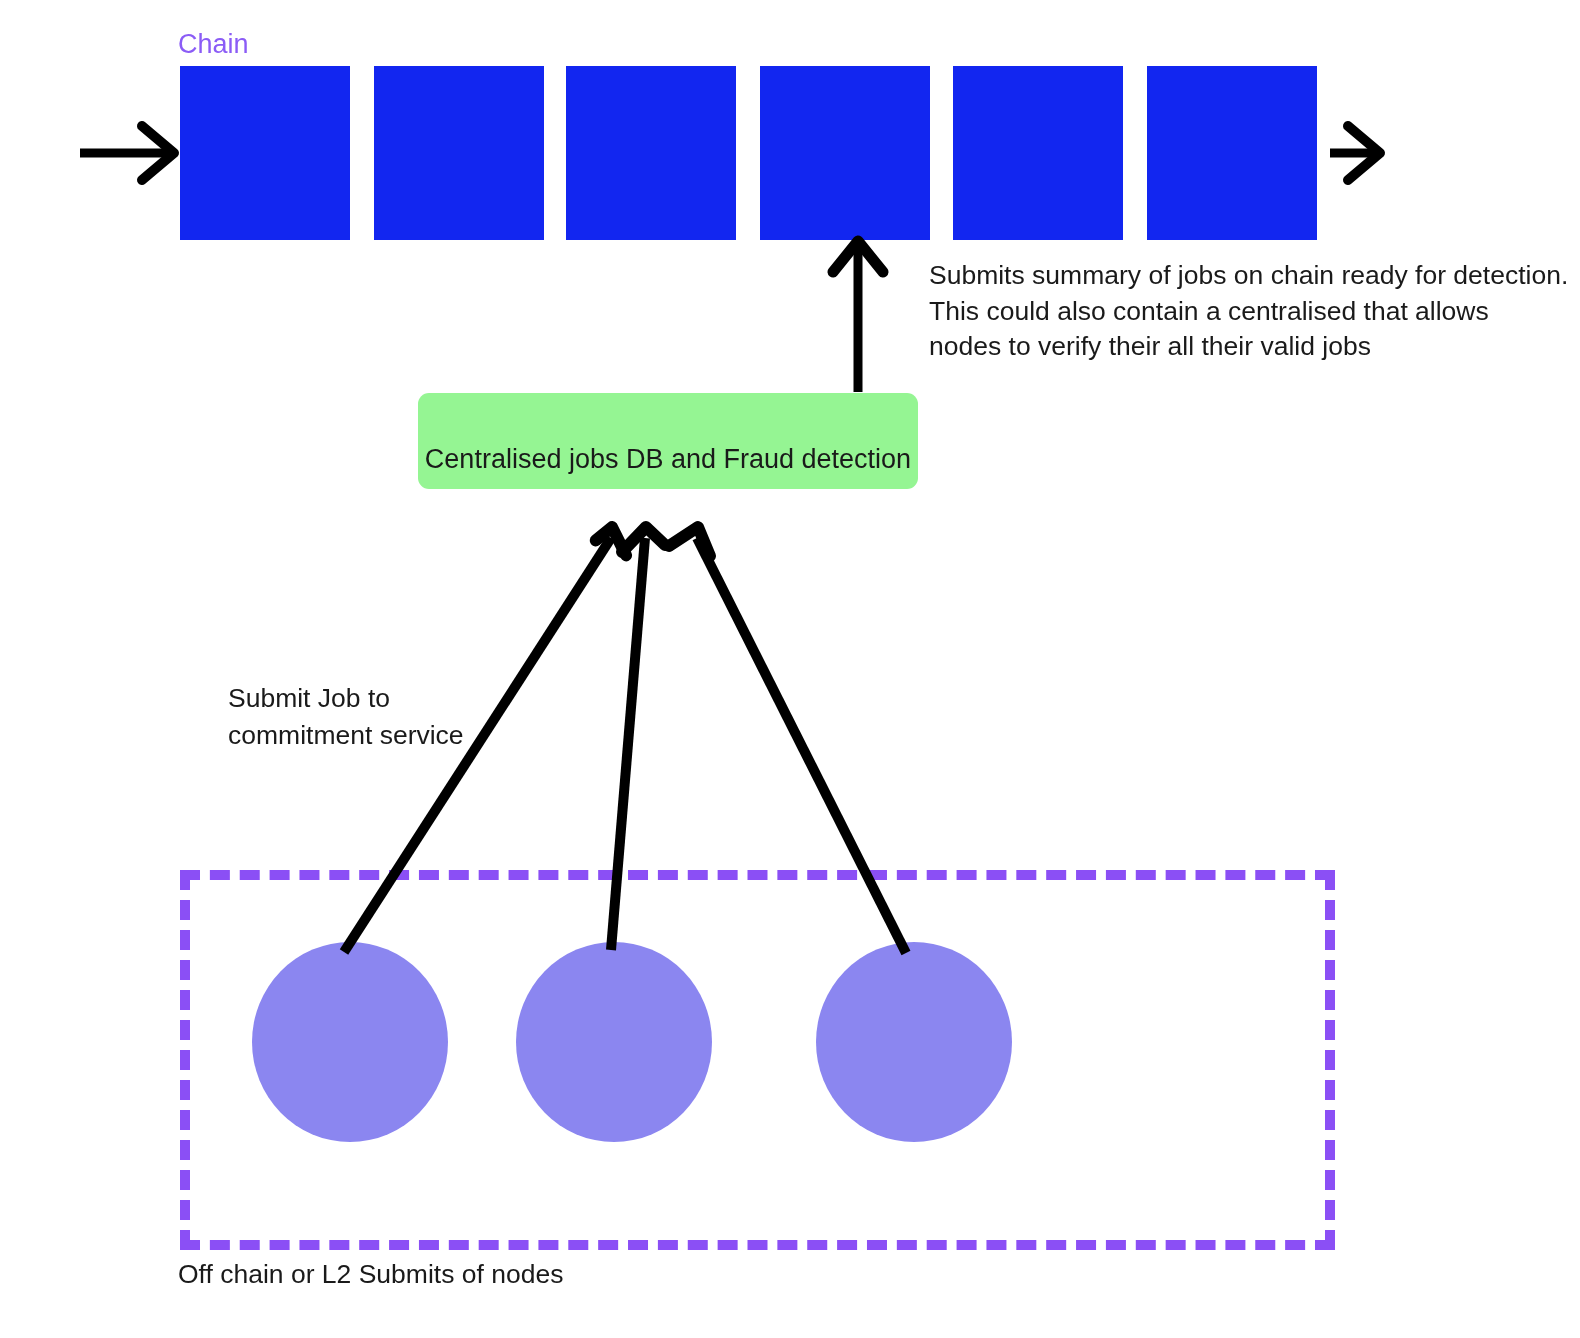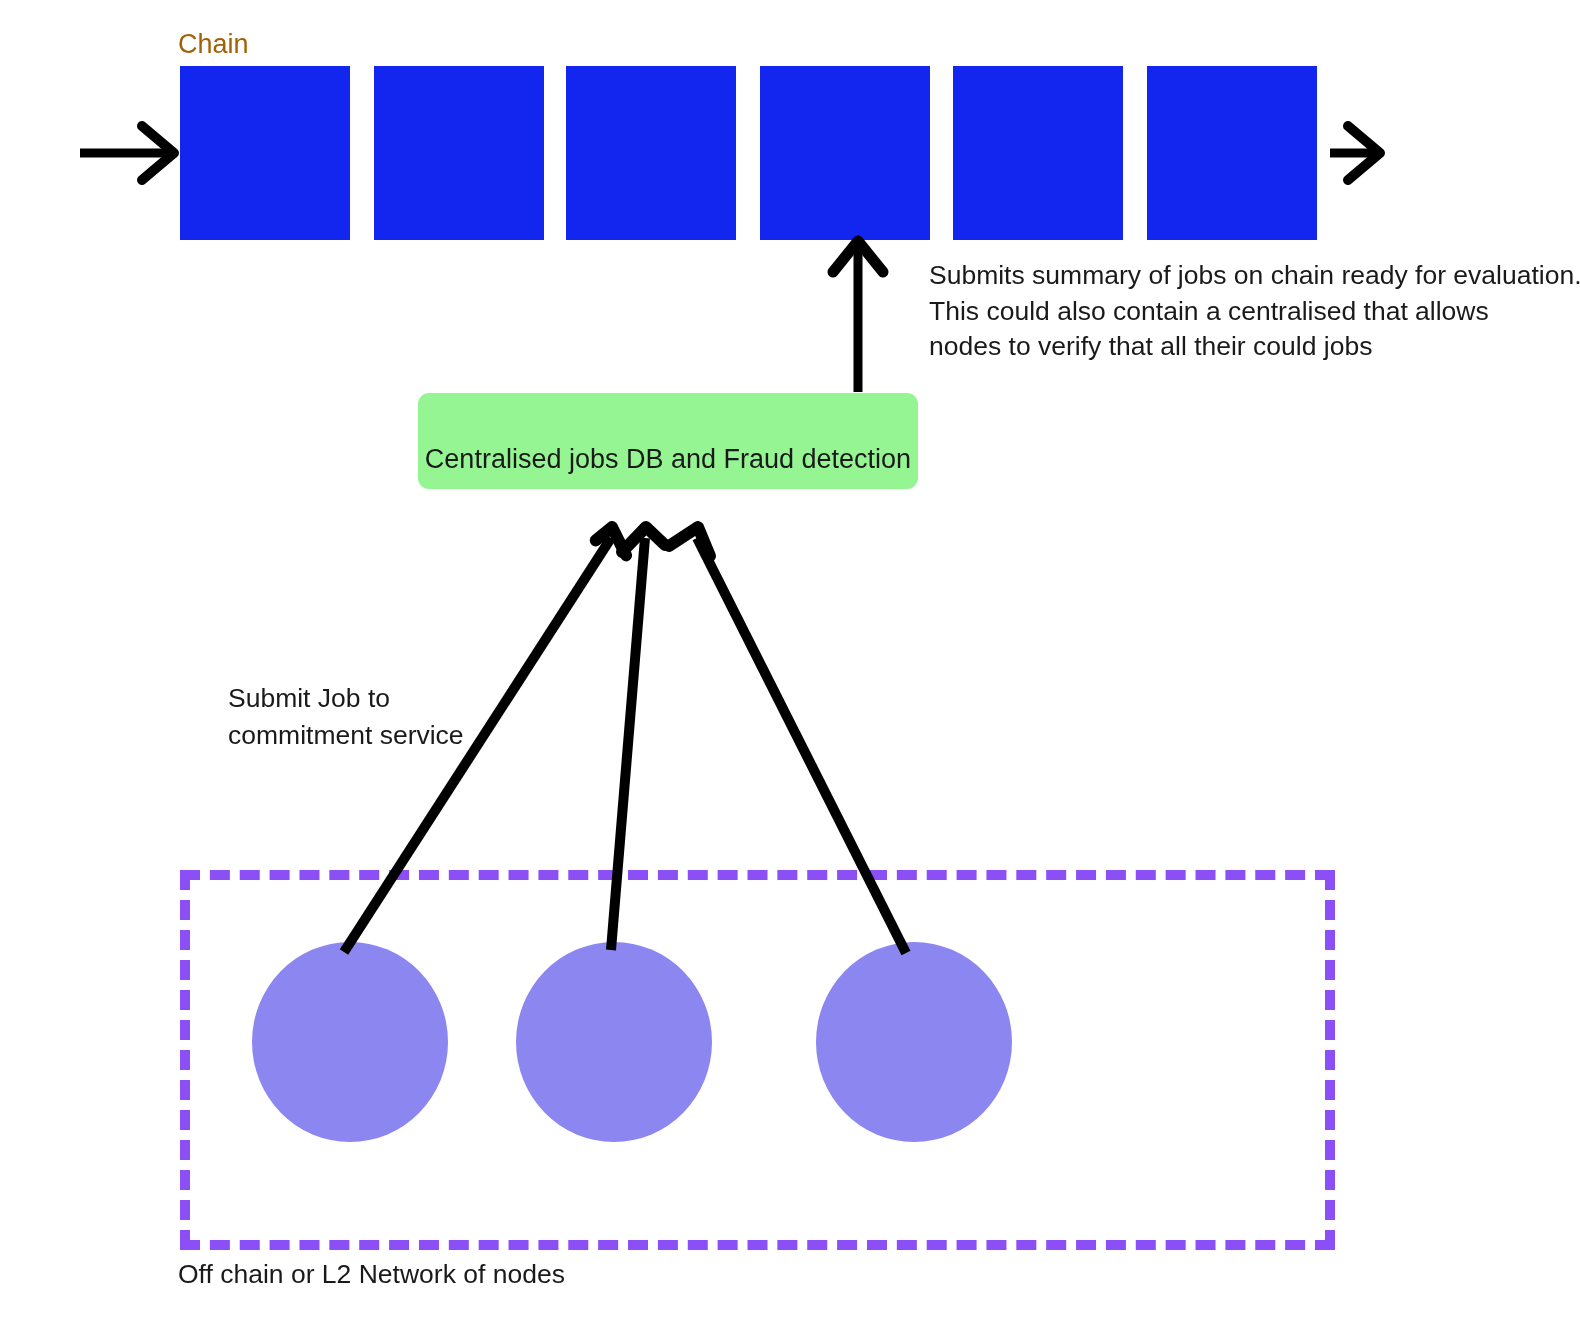"Chain" .chain-label { color: #a16207 -> #8b5cf6 }
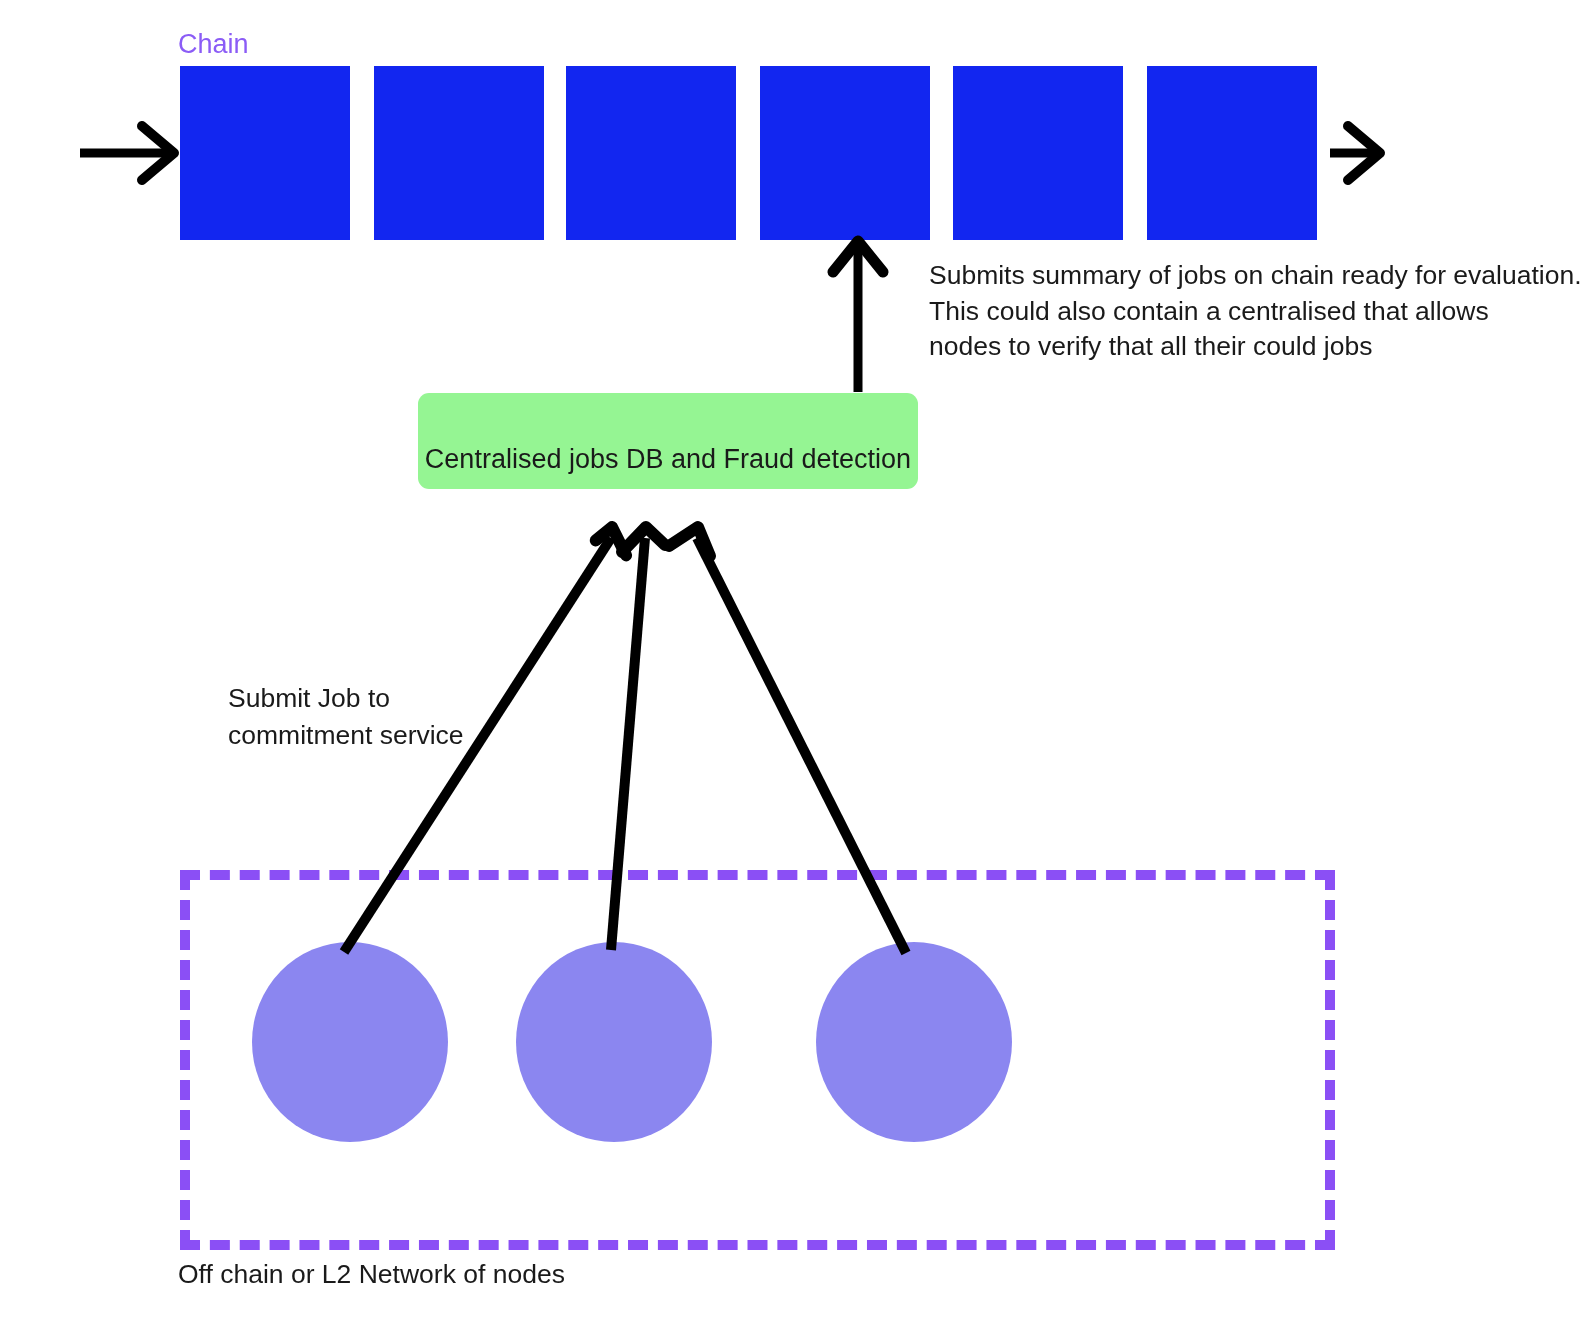"Submits summary of jobs on" div { text: evaluation -> detection }
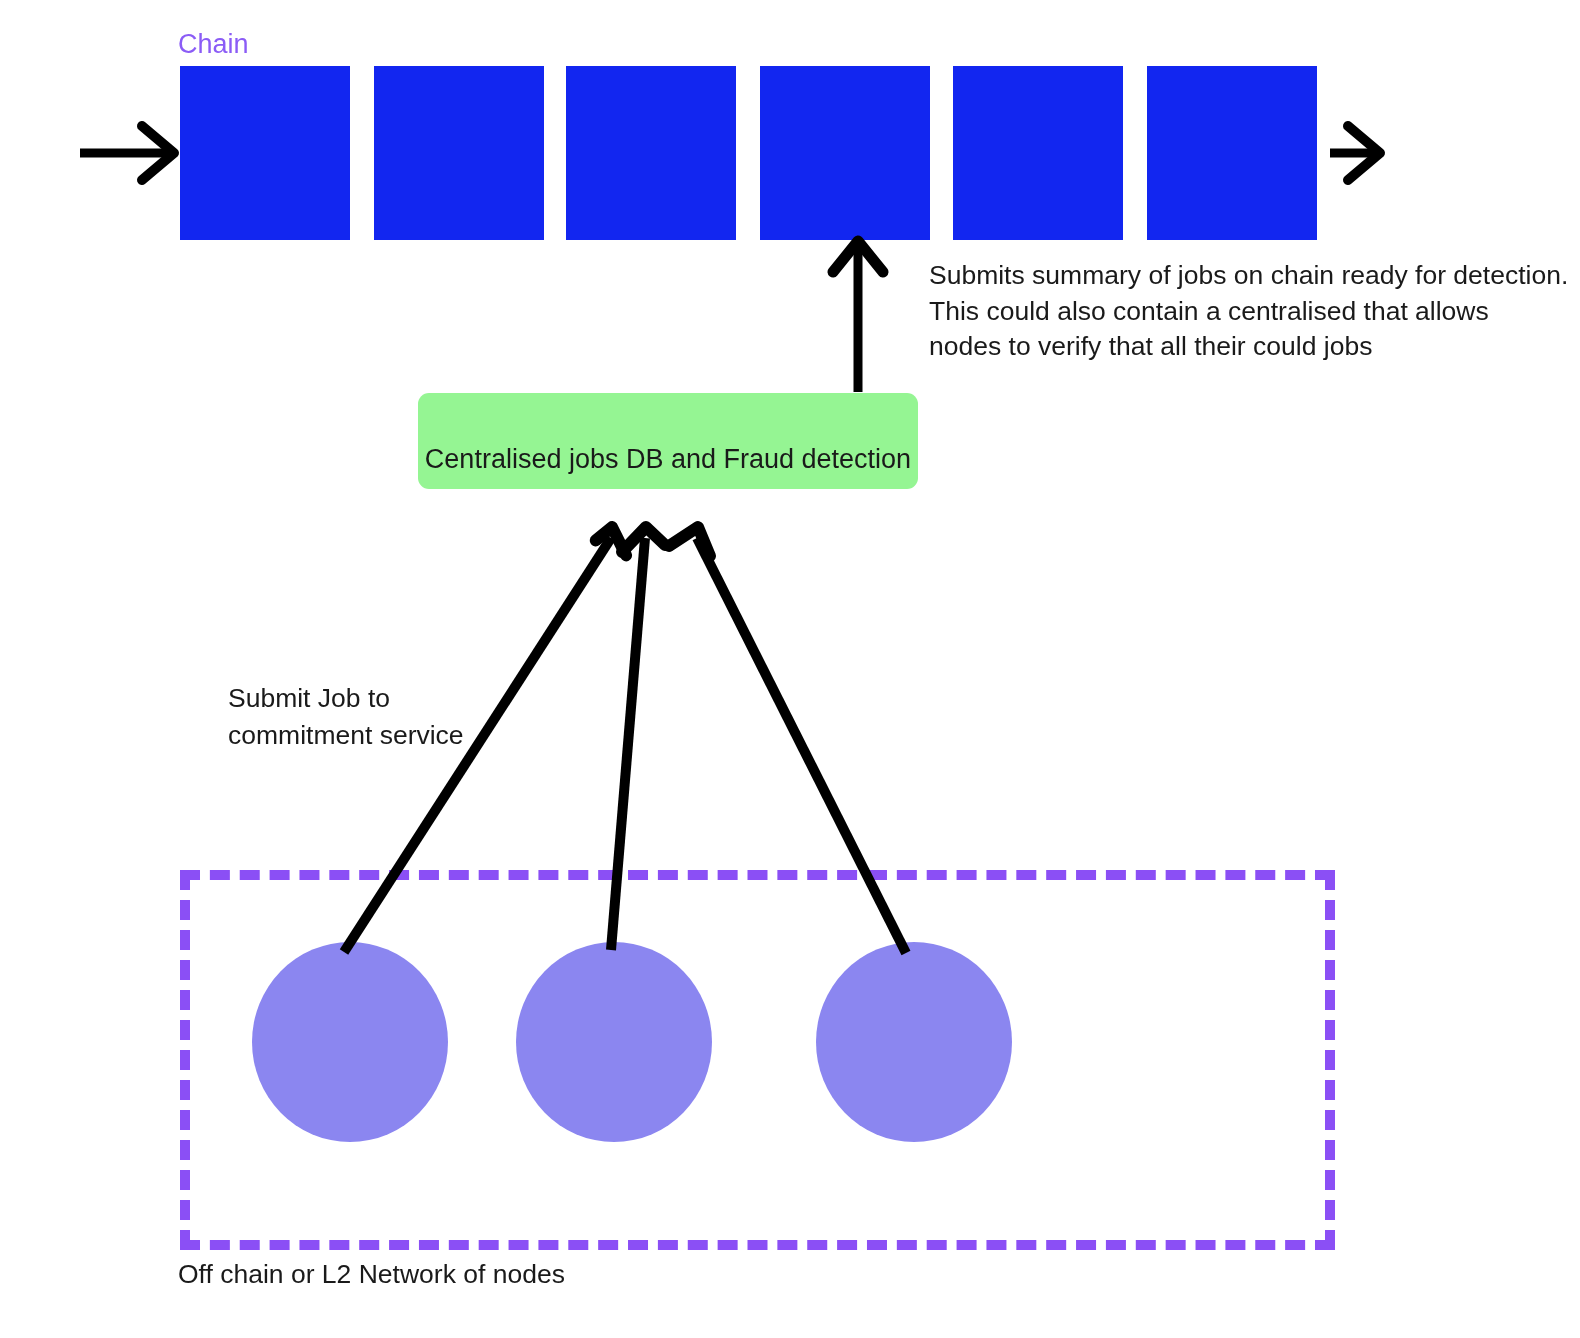"nodes to verify that all" div { text: that all their could -> their all their valid }
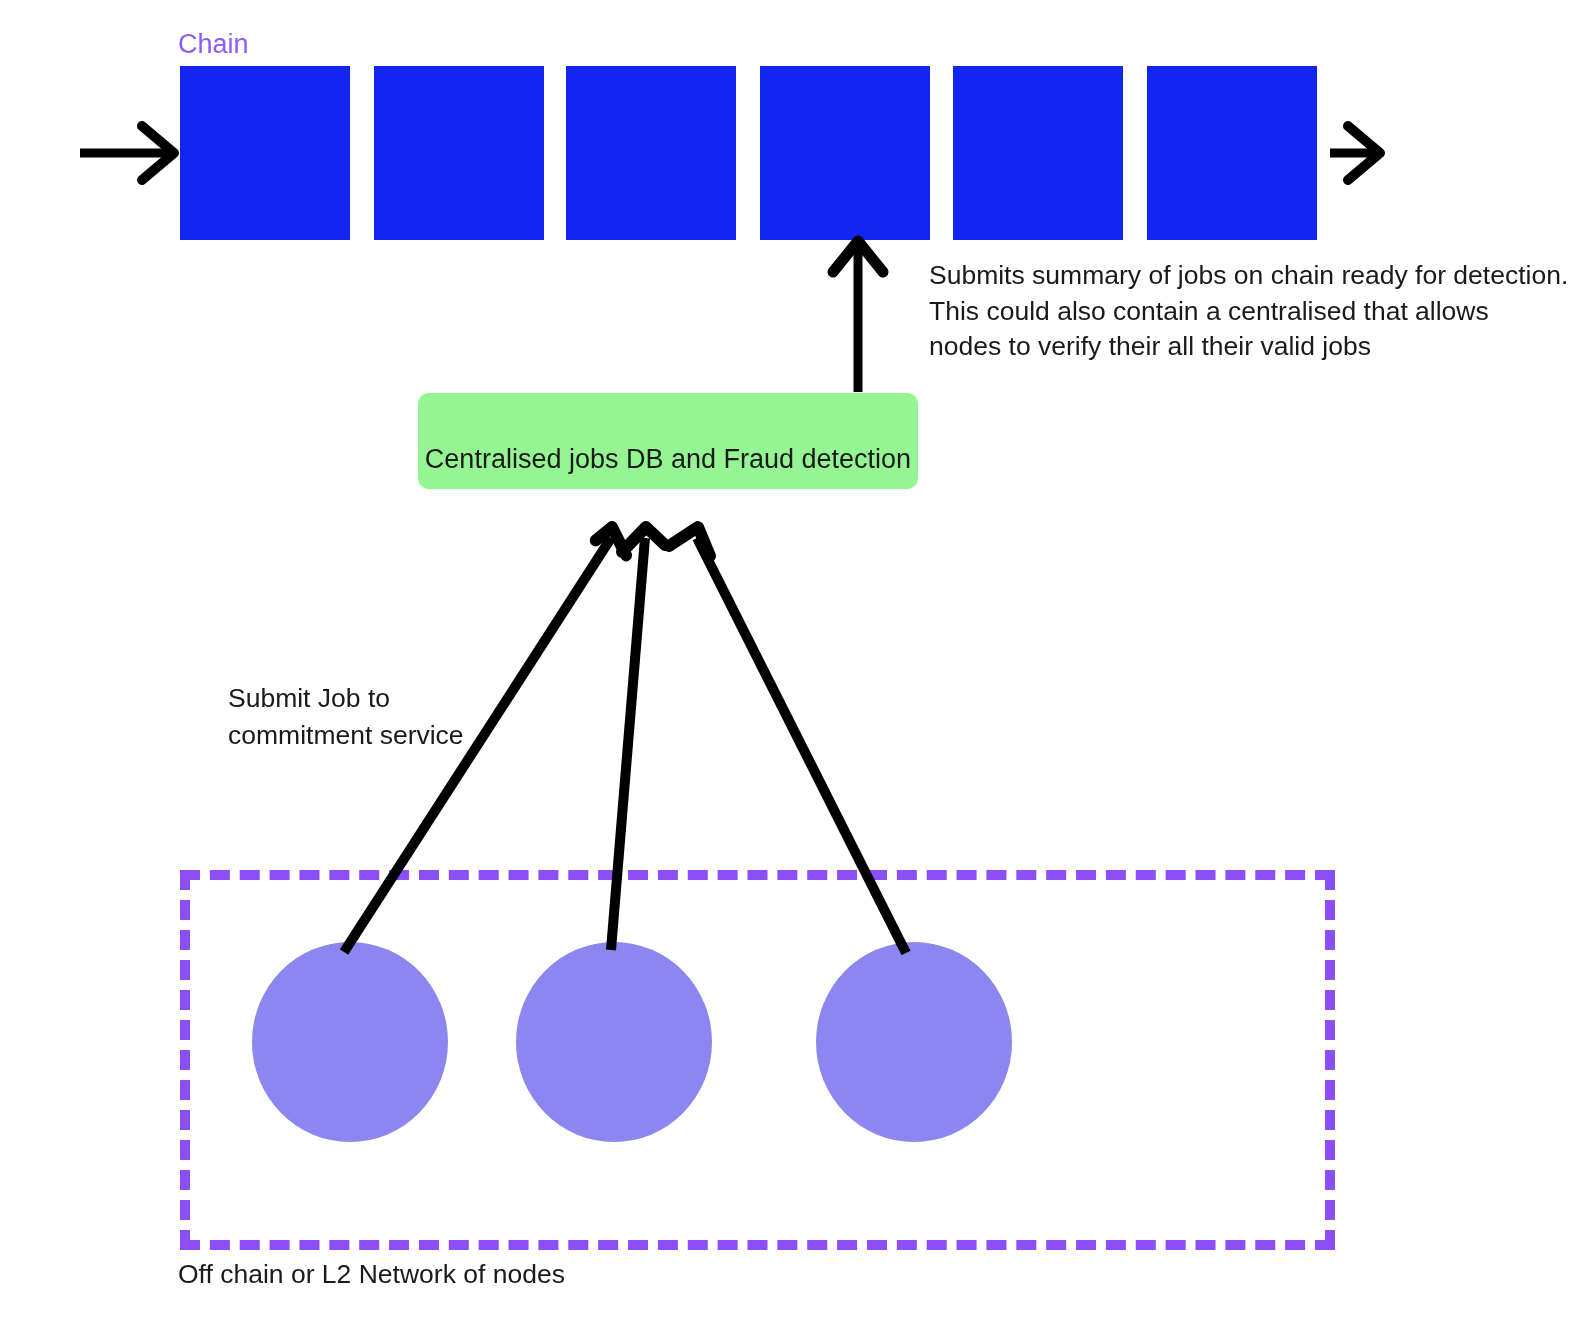"Off chain or L2 Network" div.note-bottom { text: Network -> Submits }
